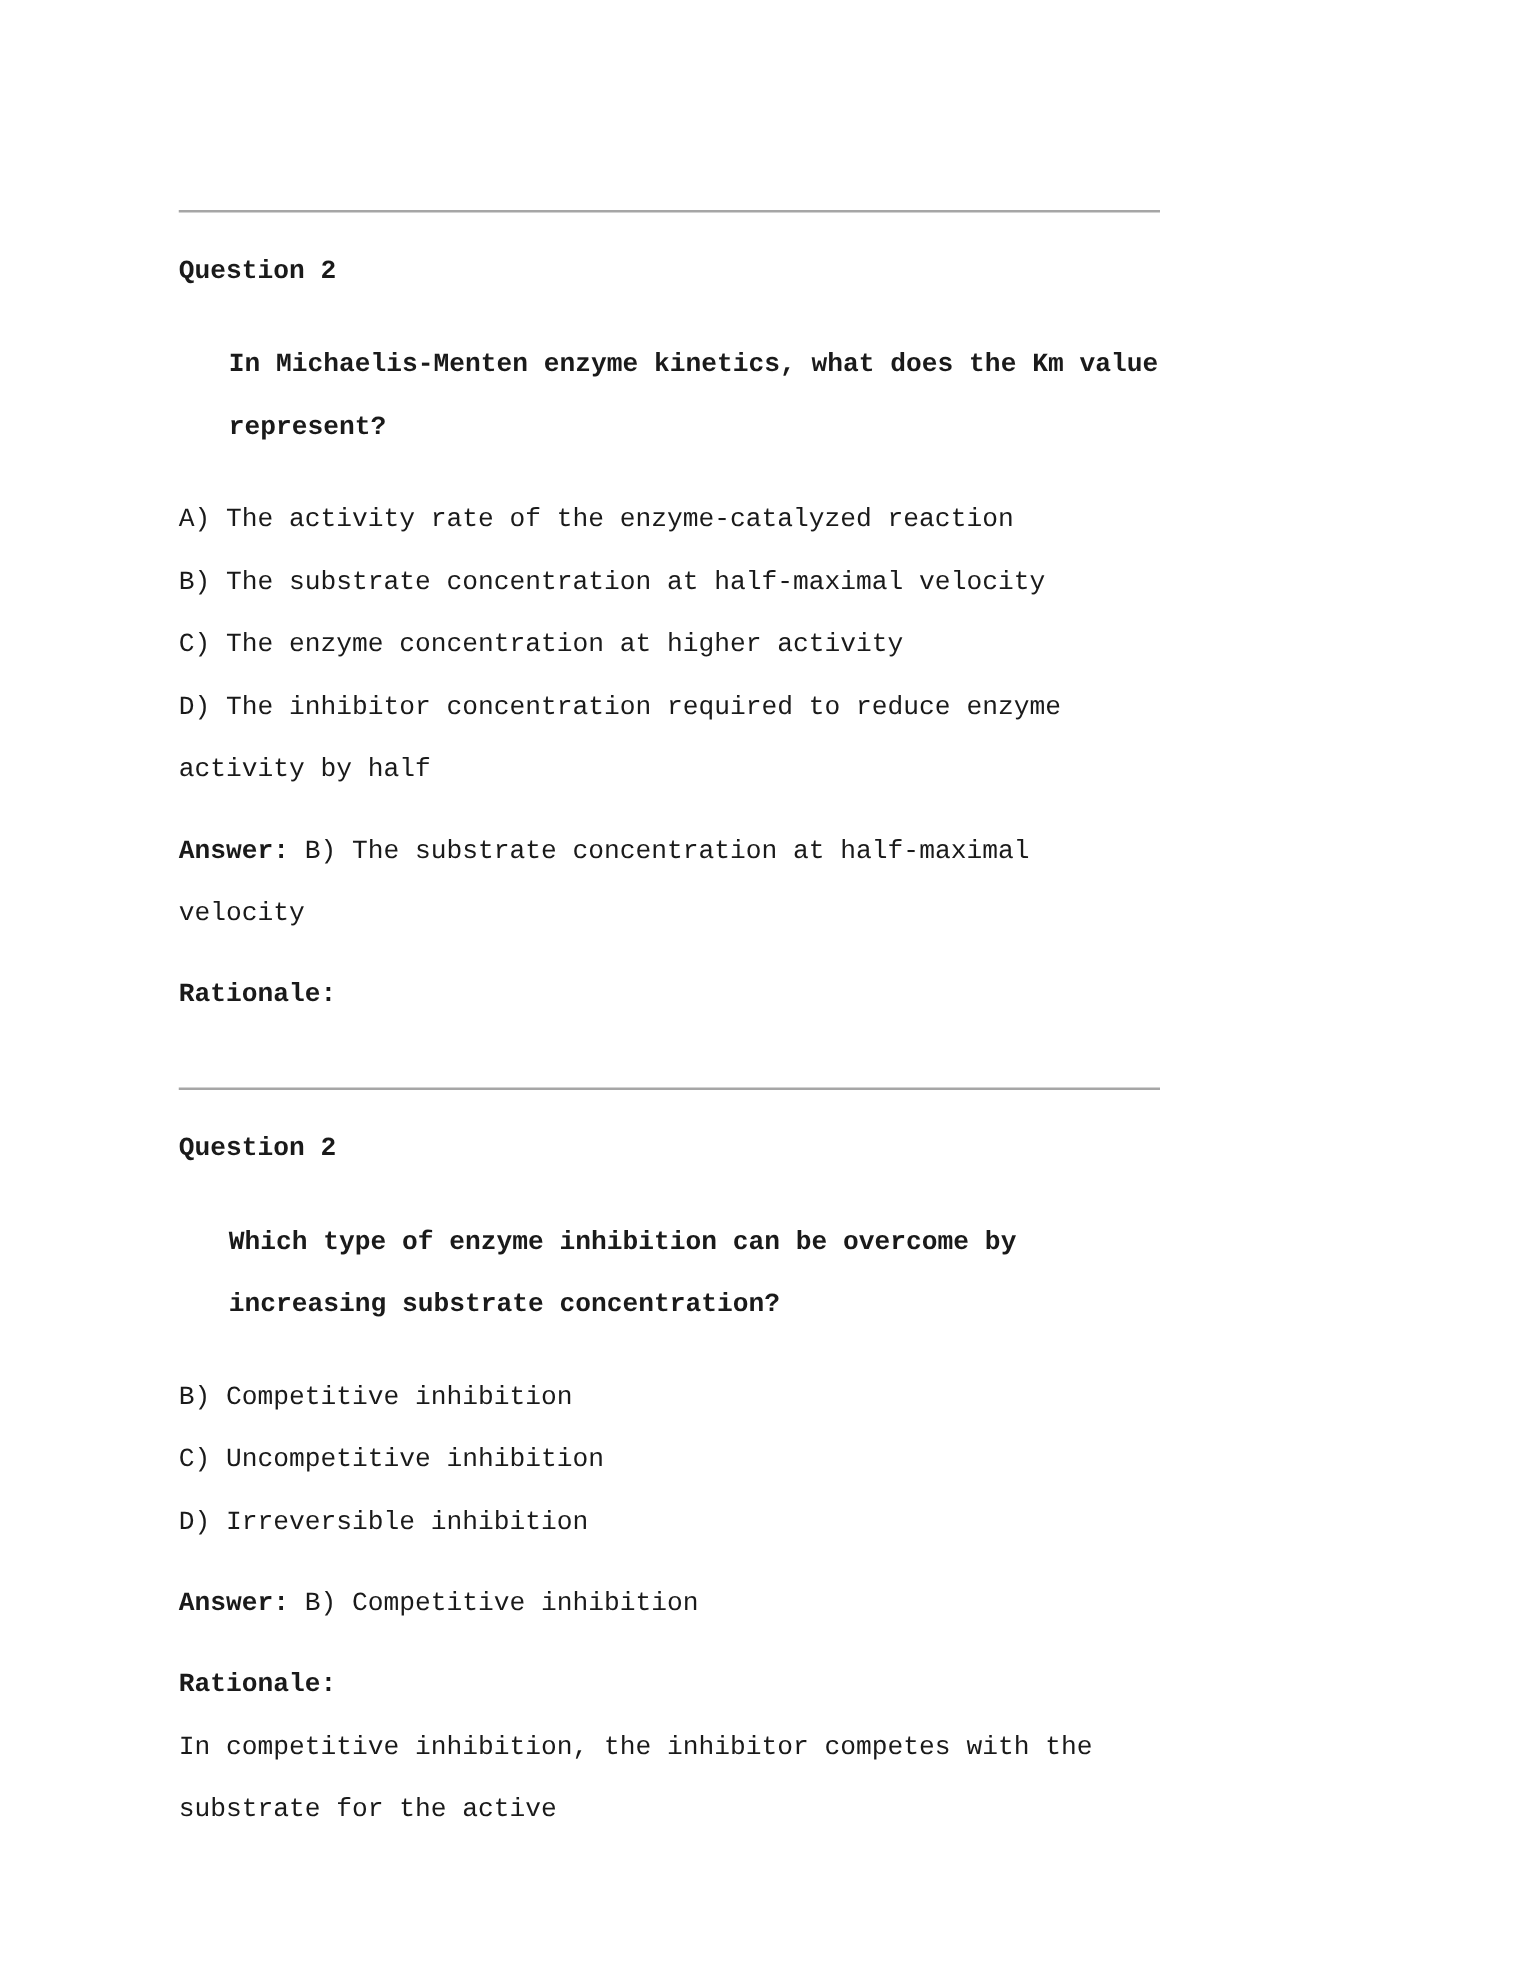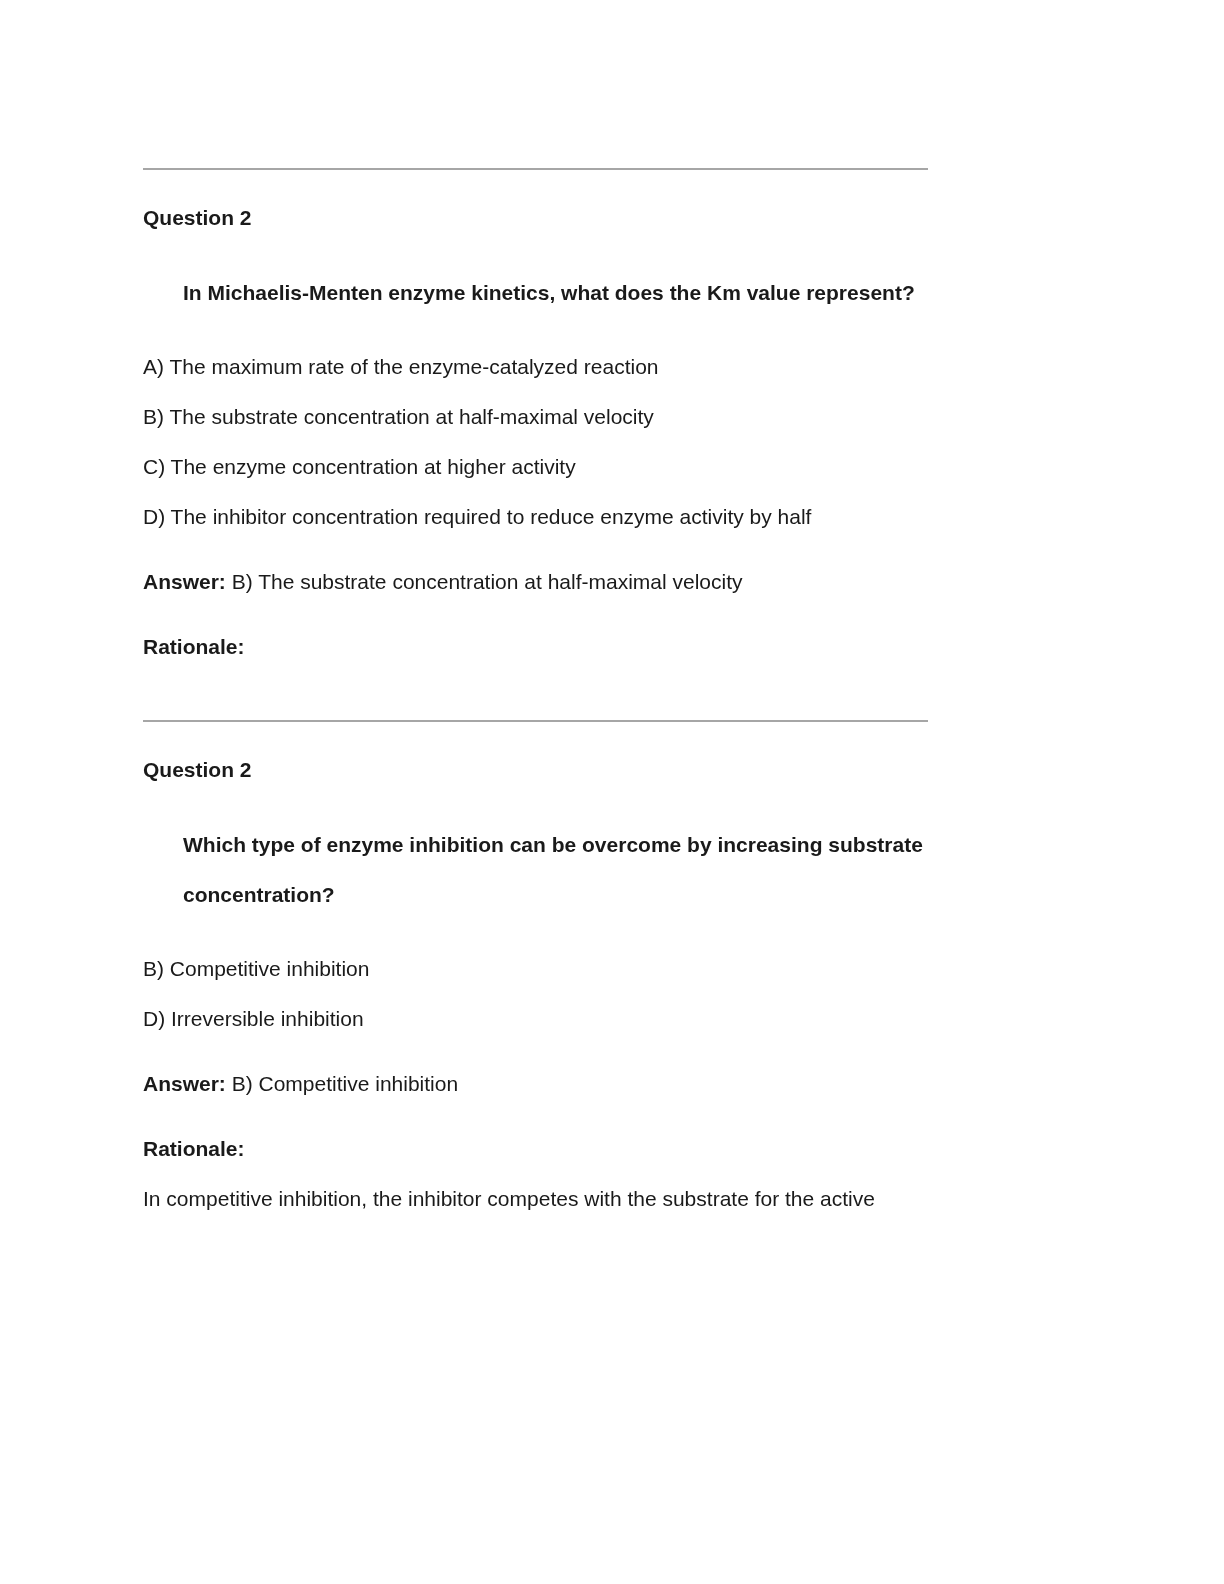"Question 2" .page { font-family: none -> Liberation Mono, monospace }
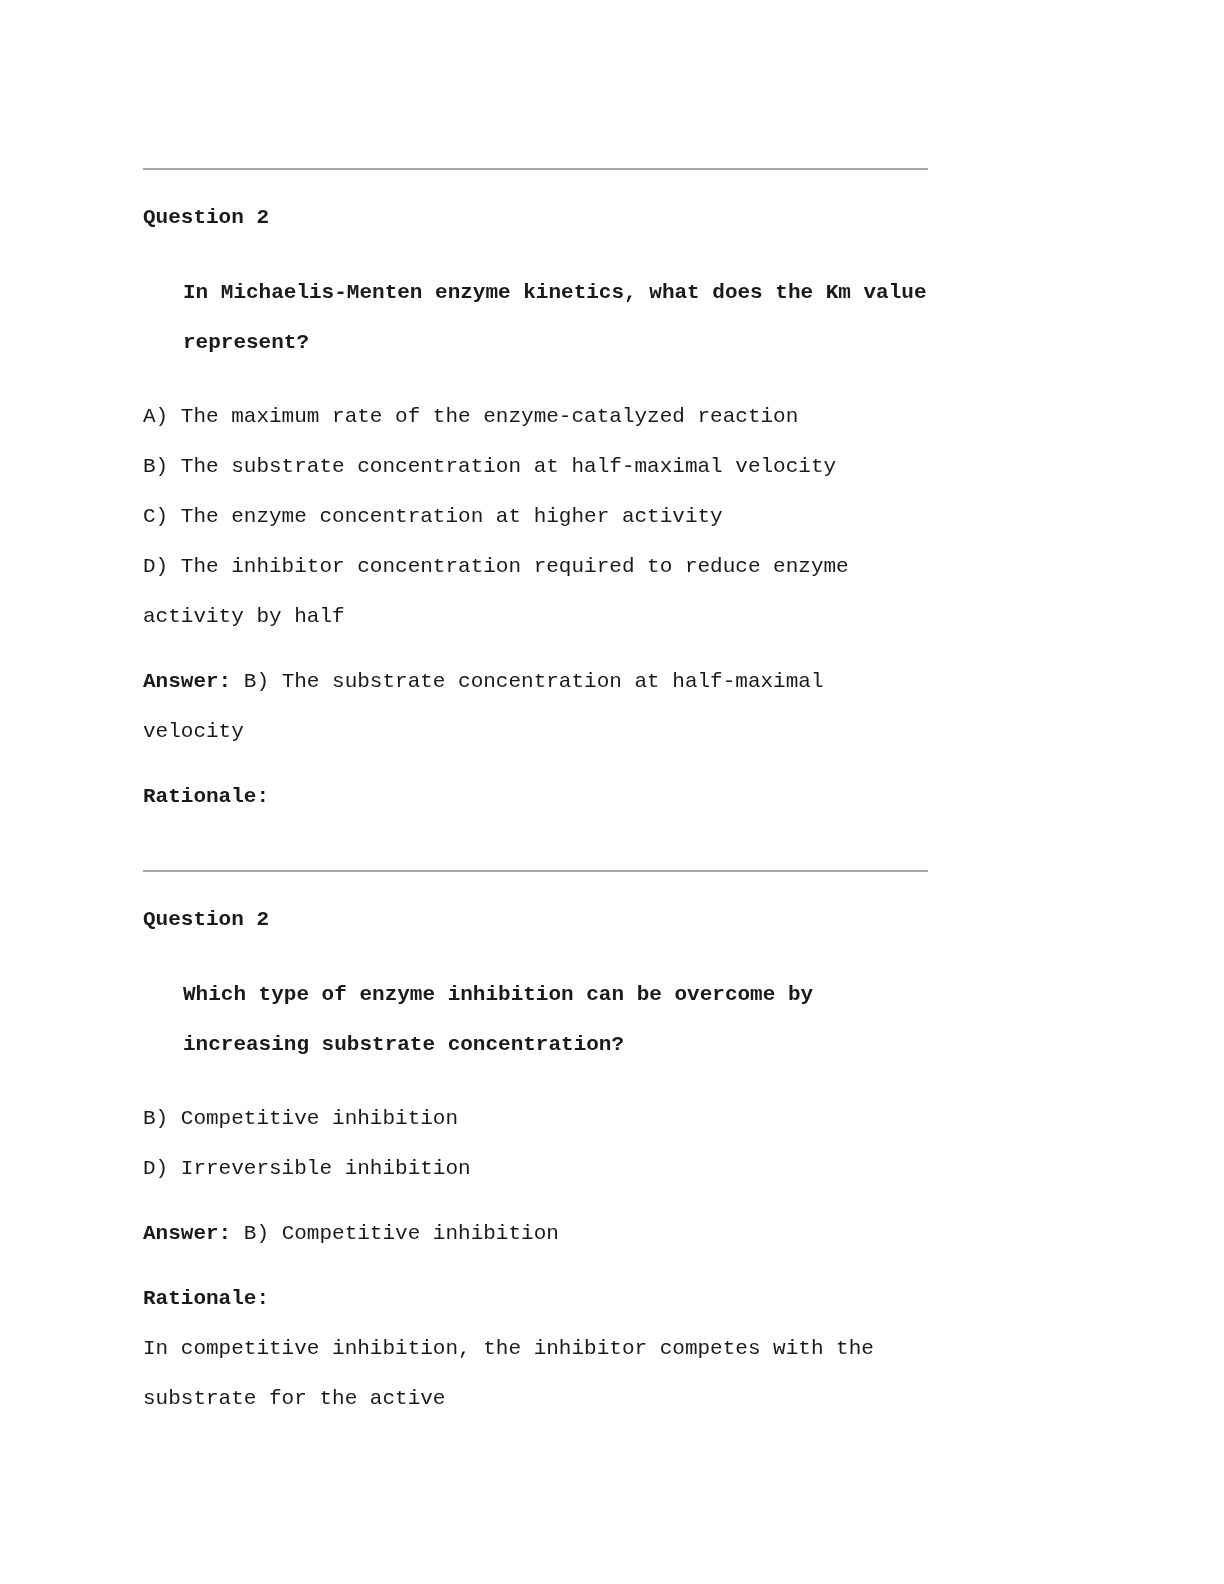"A) The maximum rate of" p.option { text: maximum -> activity }
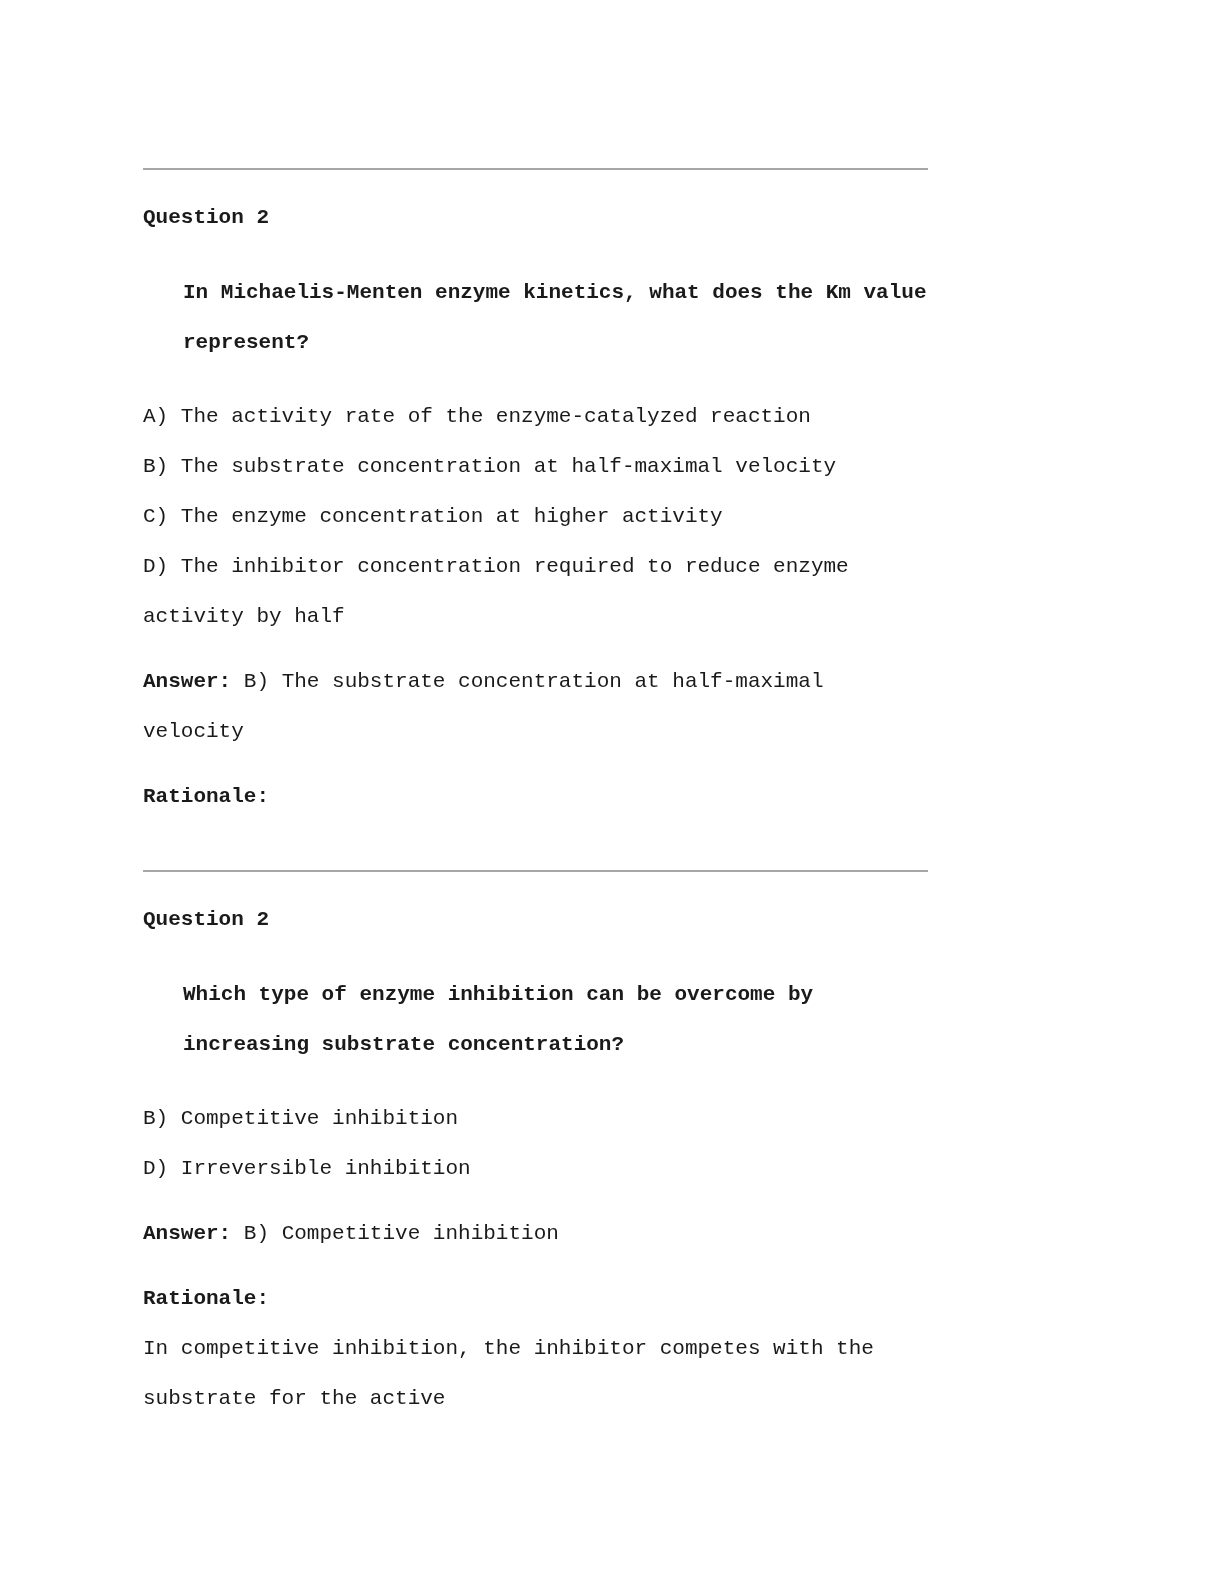"C) Uncompetitive inhibition" p.option { html: none -> <p>C) Uncompetitive inhibition</p> }
